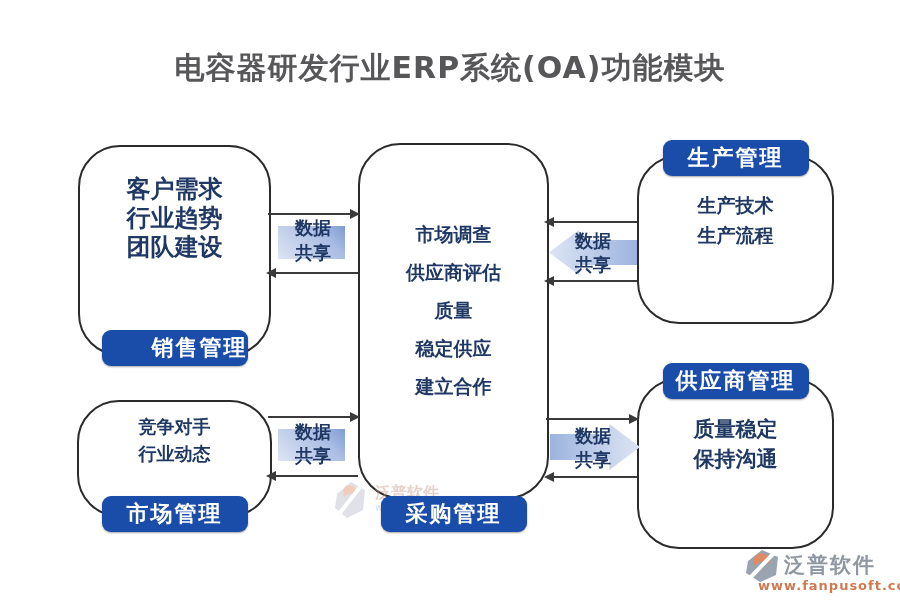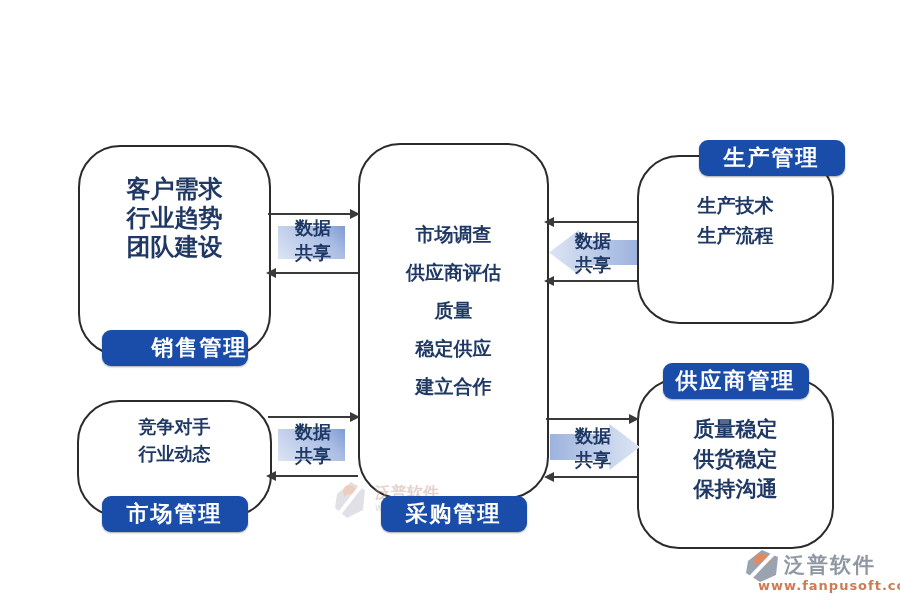"电容器研发行业ERP系统(OA)功能模块" div.title { html: none -> <div>电容器研发行业ERP系统(OA)功能模块</div> }
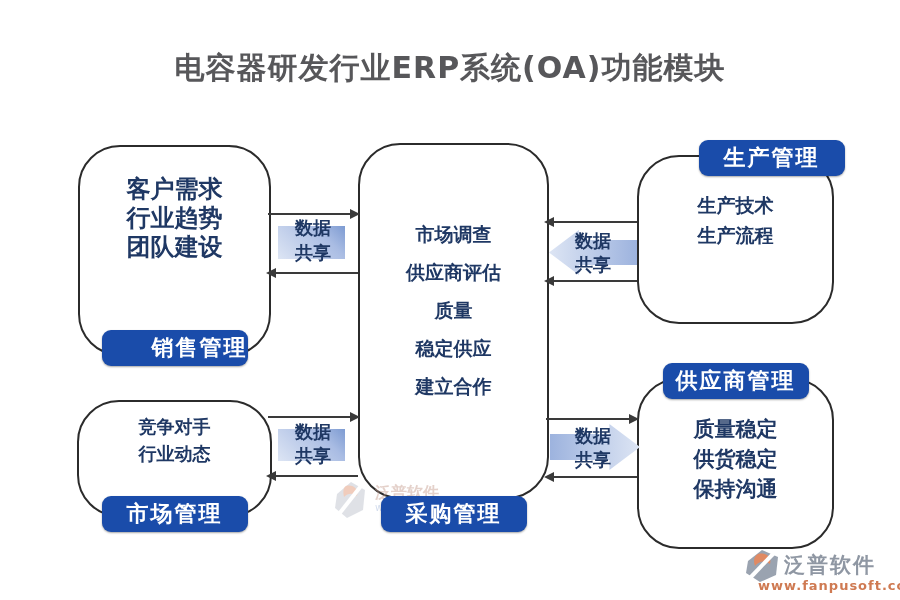"生产管理" div.pill { margin-left: 36px -> none }
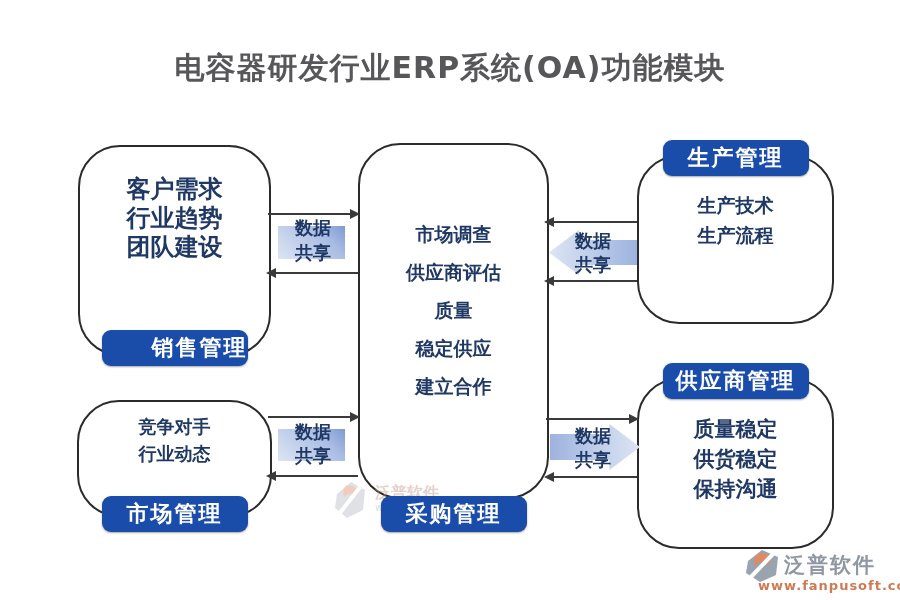"供货稳定" div { html: <div>供货稳定</div> -> none }
